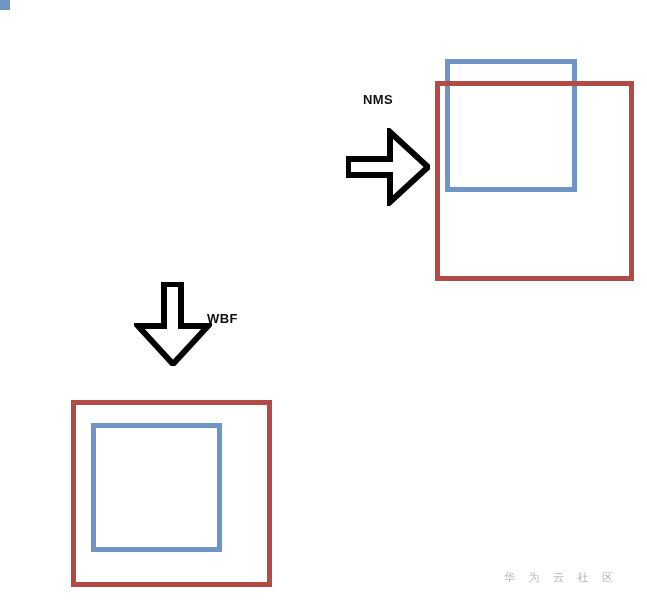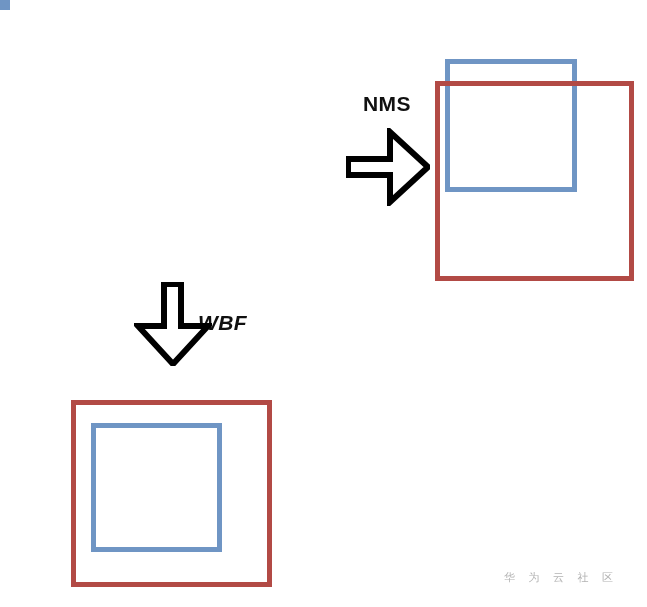"NMS" .flow-label { font-size: 21px -> 13px }
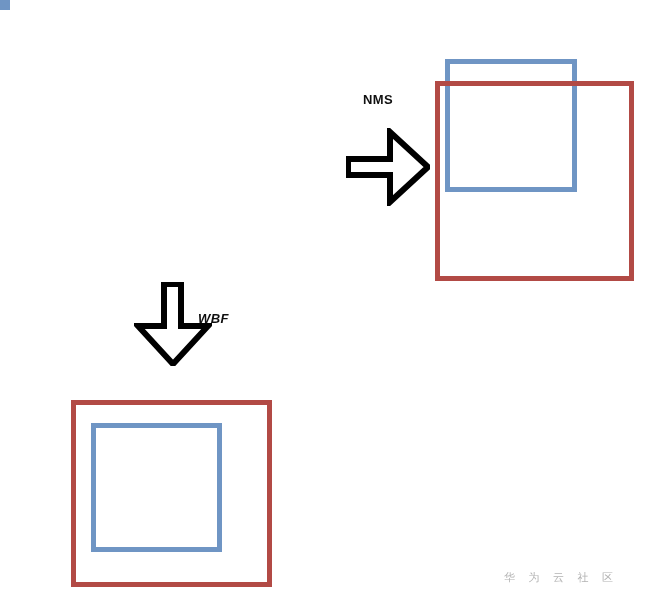"WBF" div.flow-label { font-style: italic -> none; left: 198px -> 207px }
